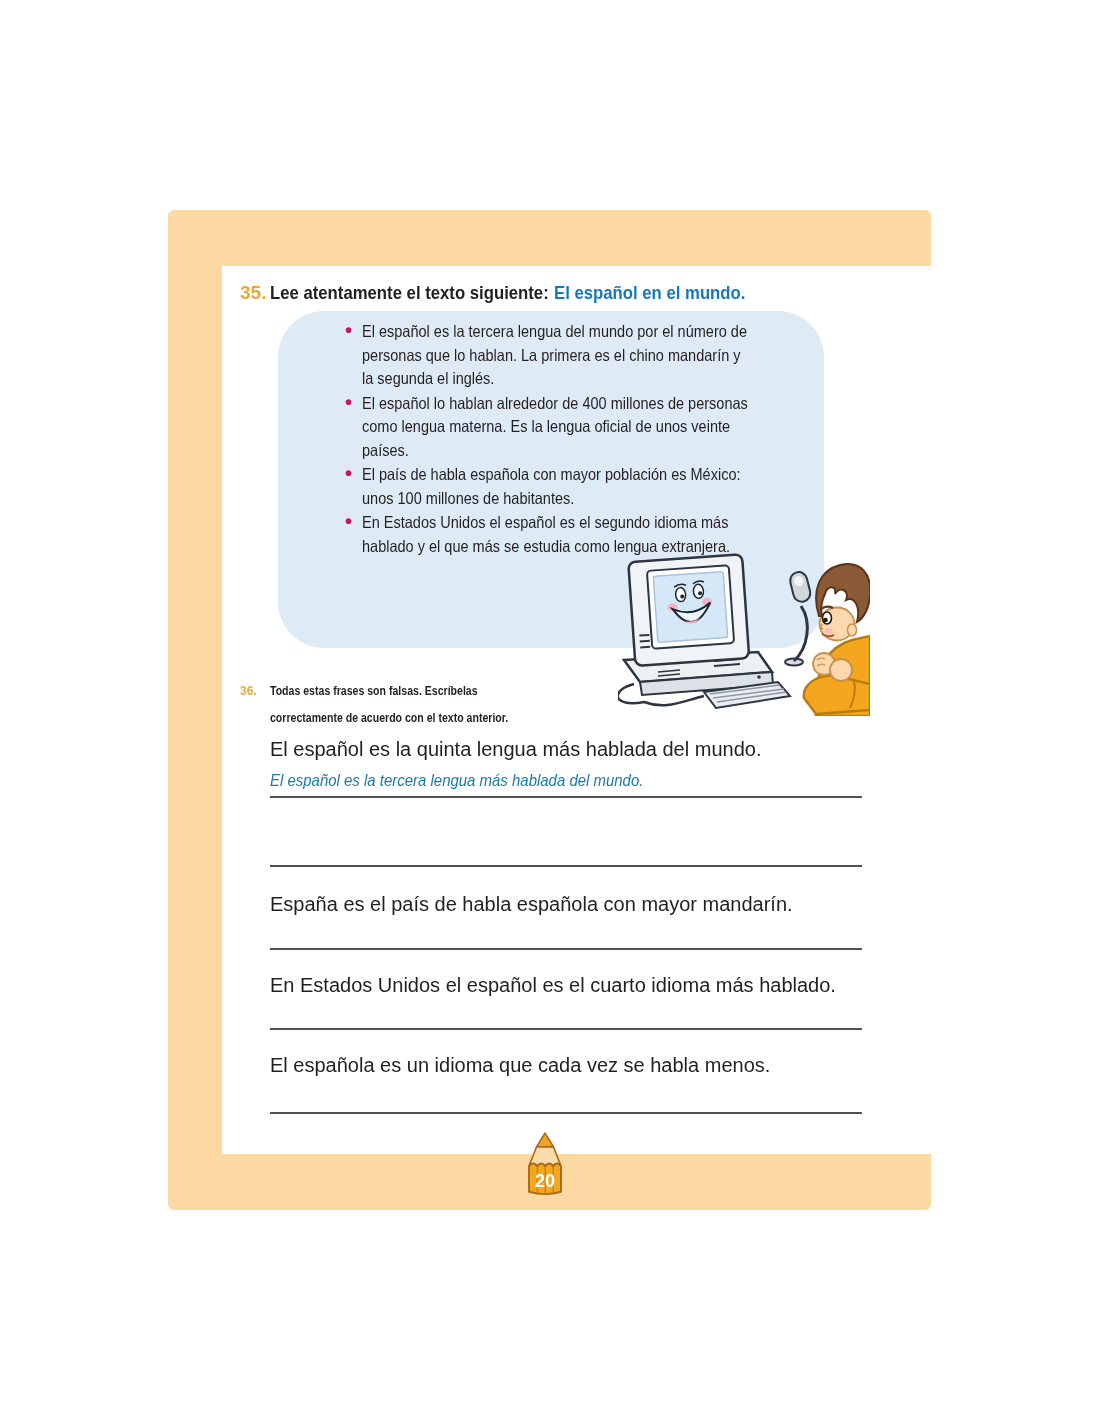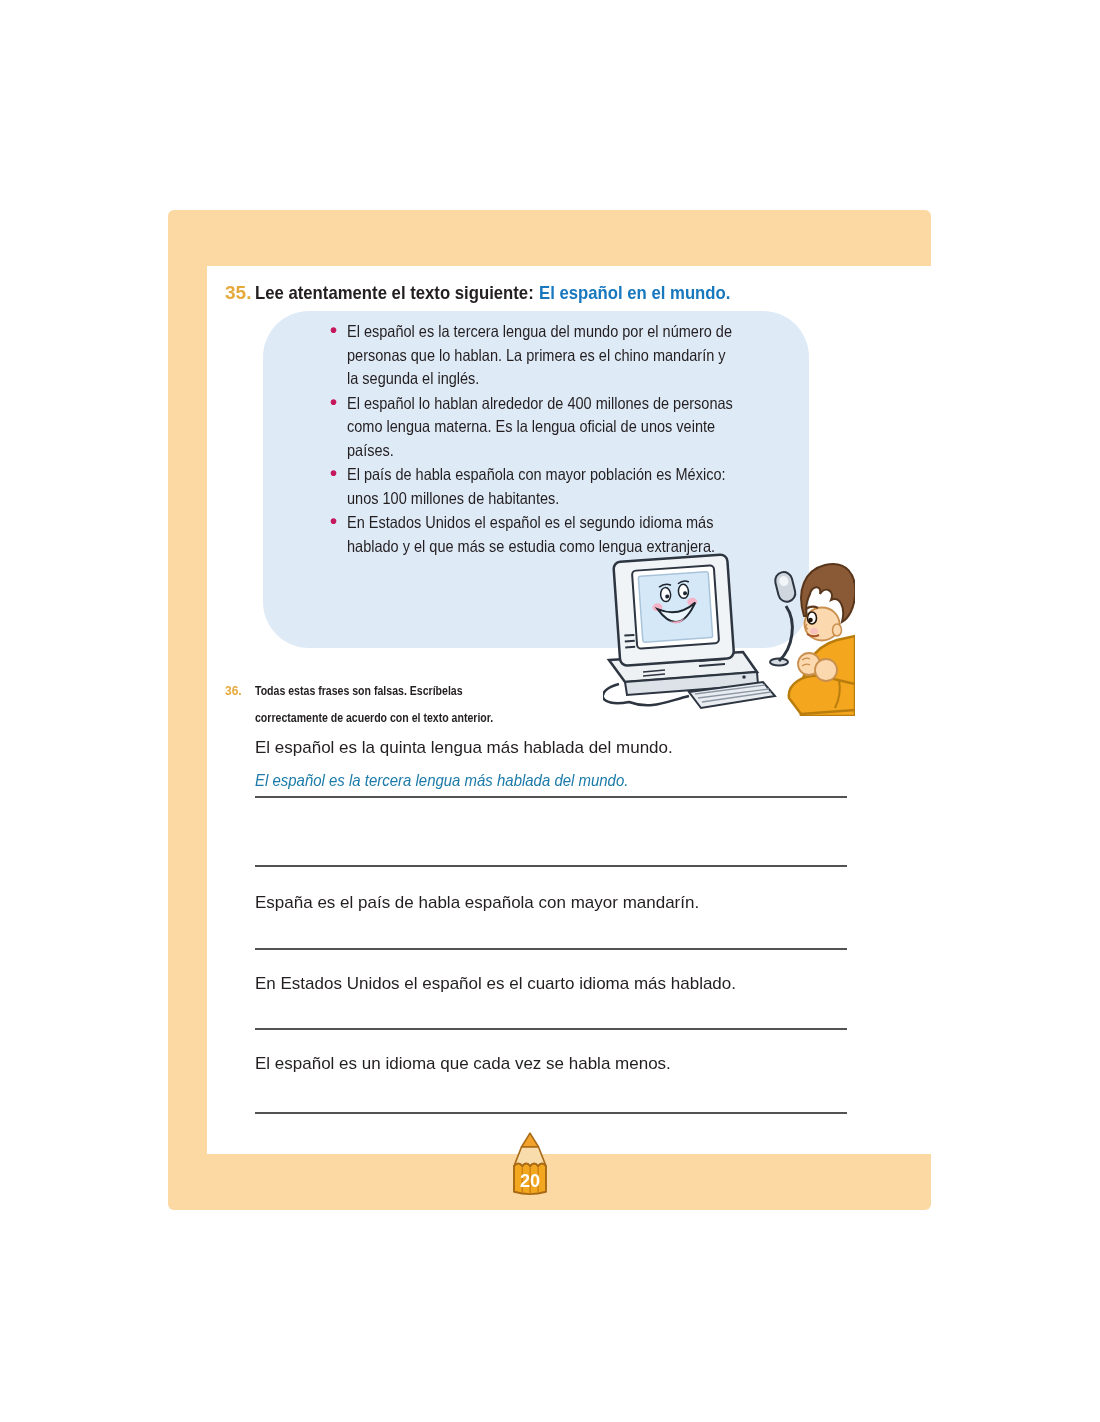"35." .page { left: 39px -> 54px }
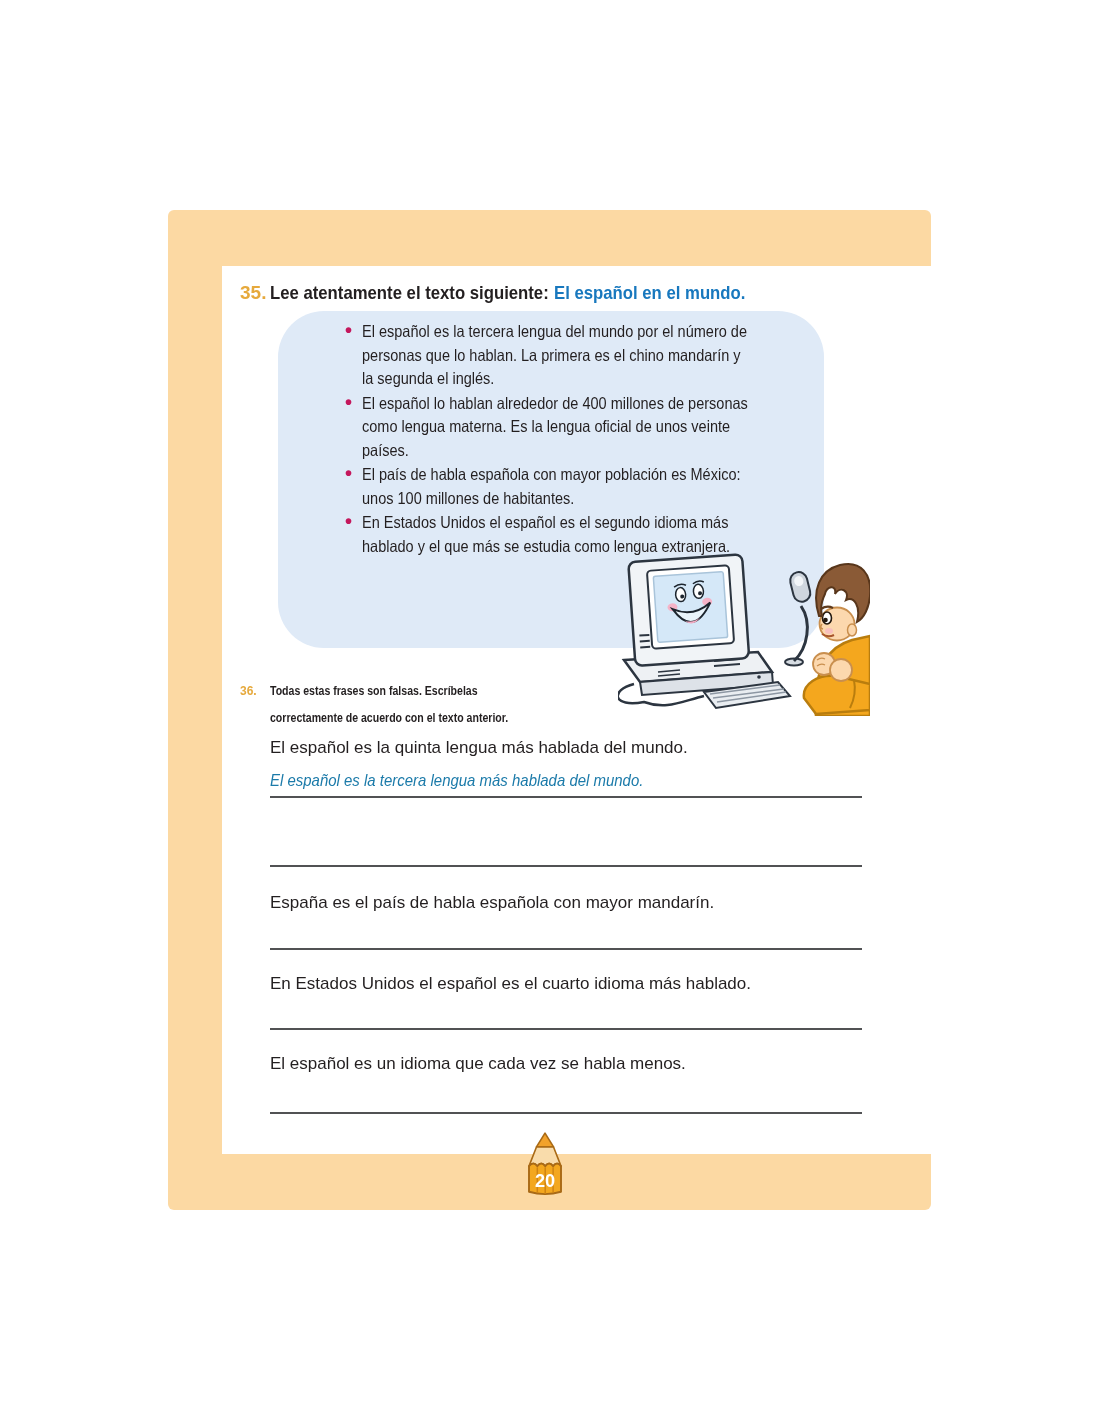"El español es la quinta" .stmt { font-size: 17px -> 20px }
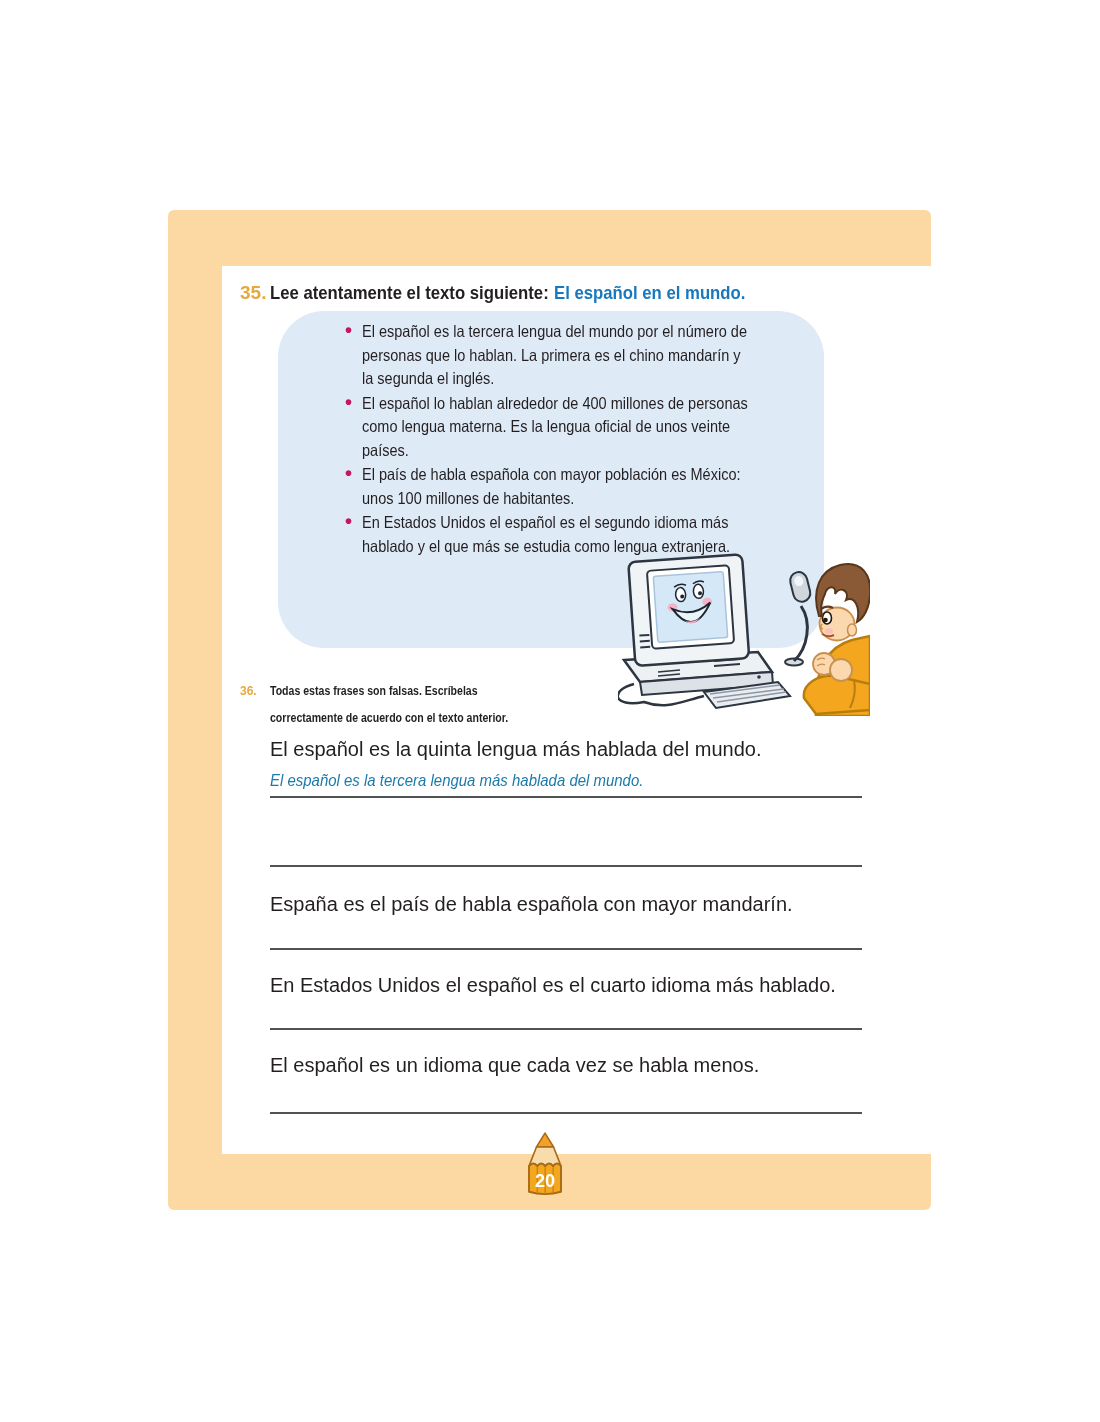"El español es un idioma" div.stmt { text: español -> española }
